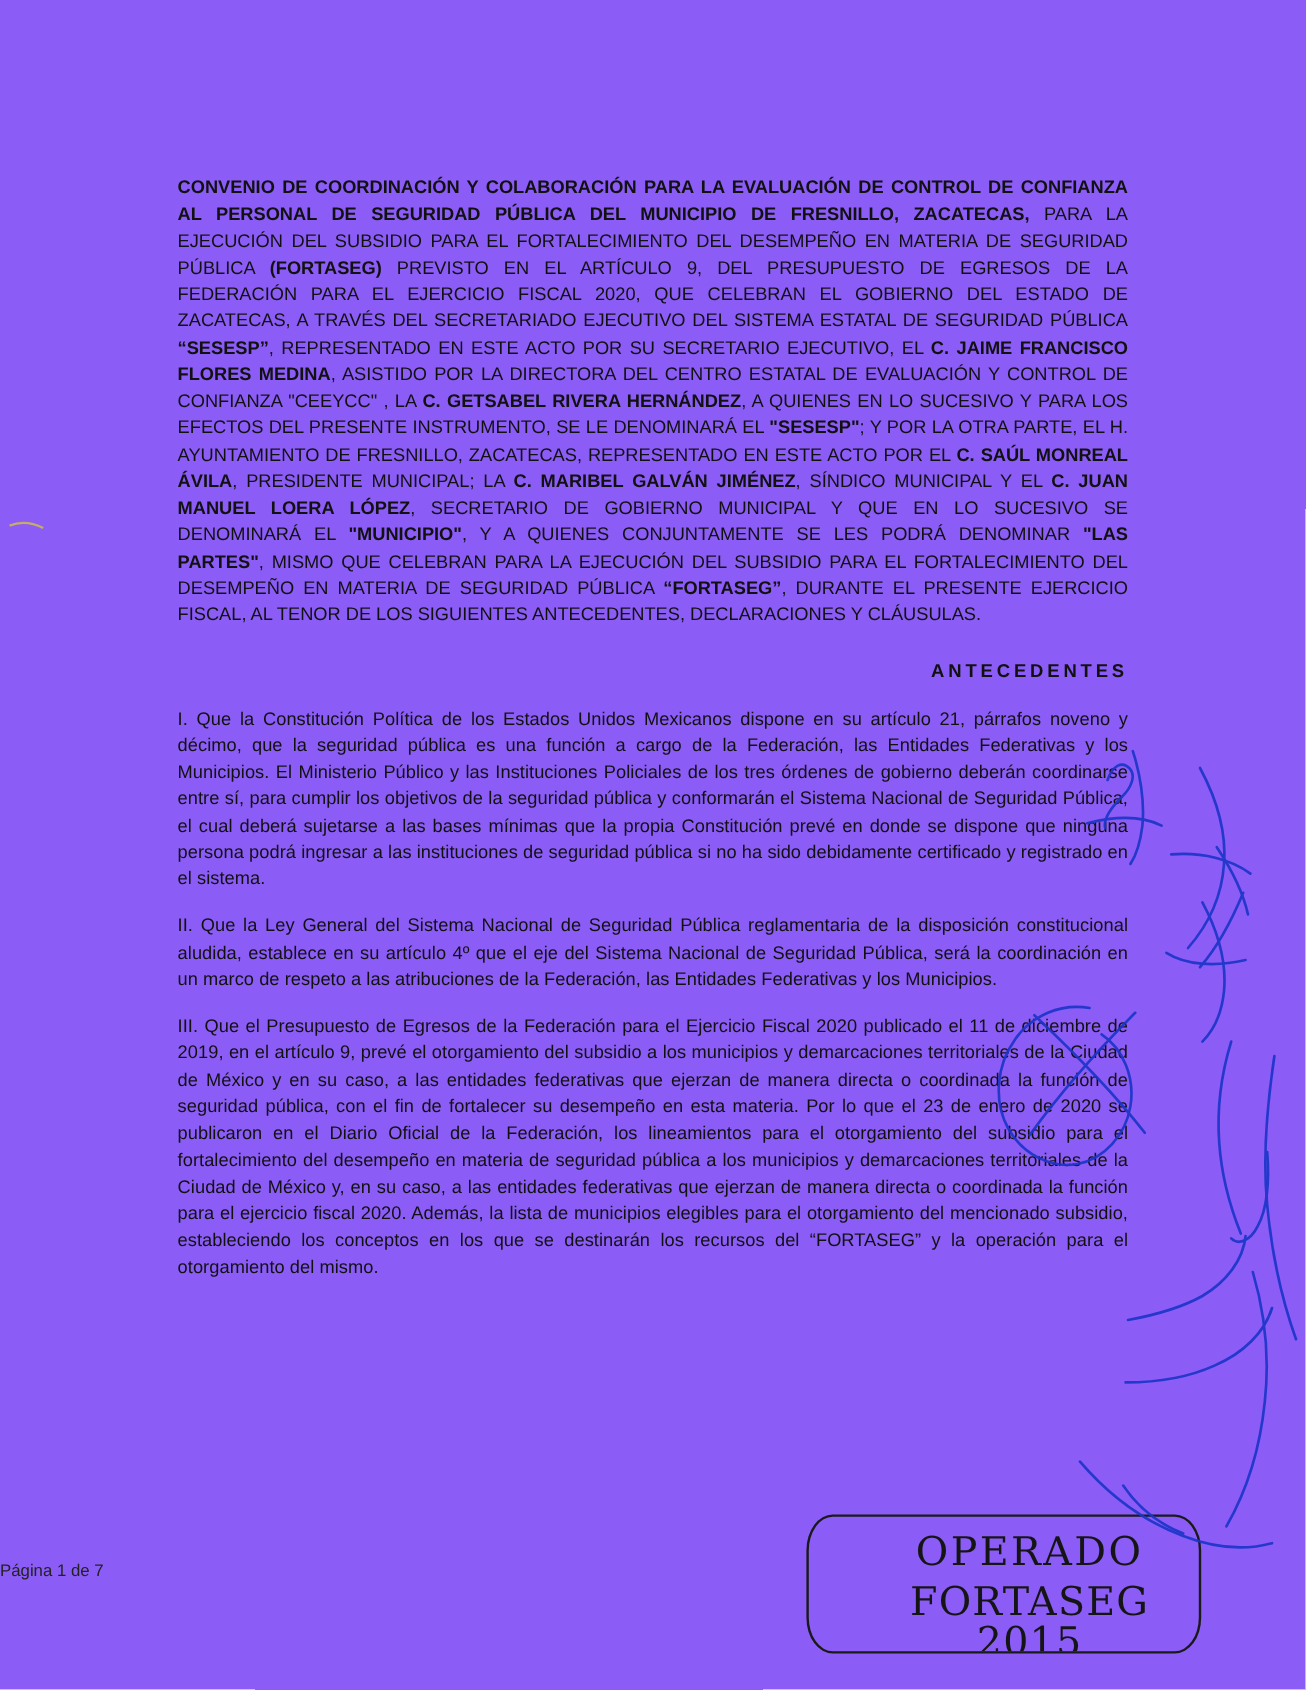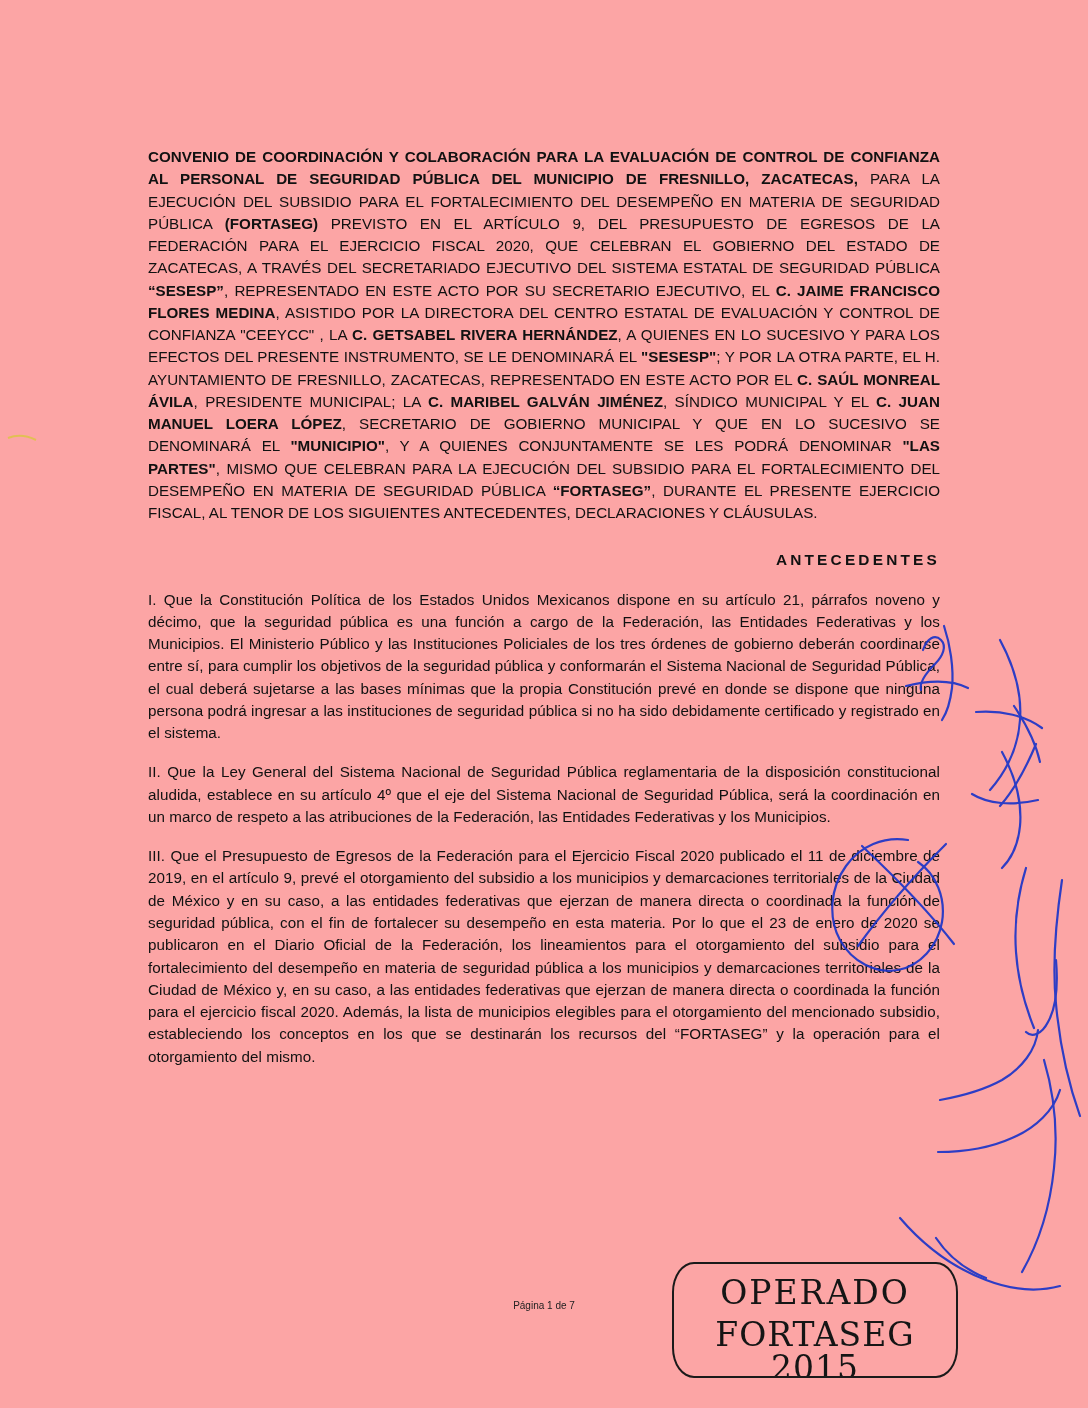"CONVENIO DE COORDINACIÓN Y COLABORACIÓN" .page { background: #fca5a5 -> #8b5cf6 }
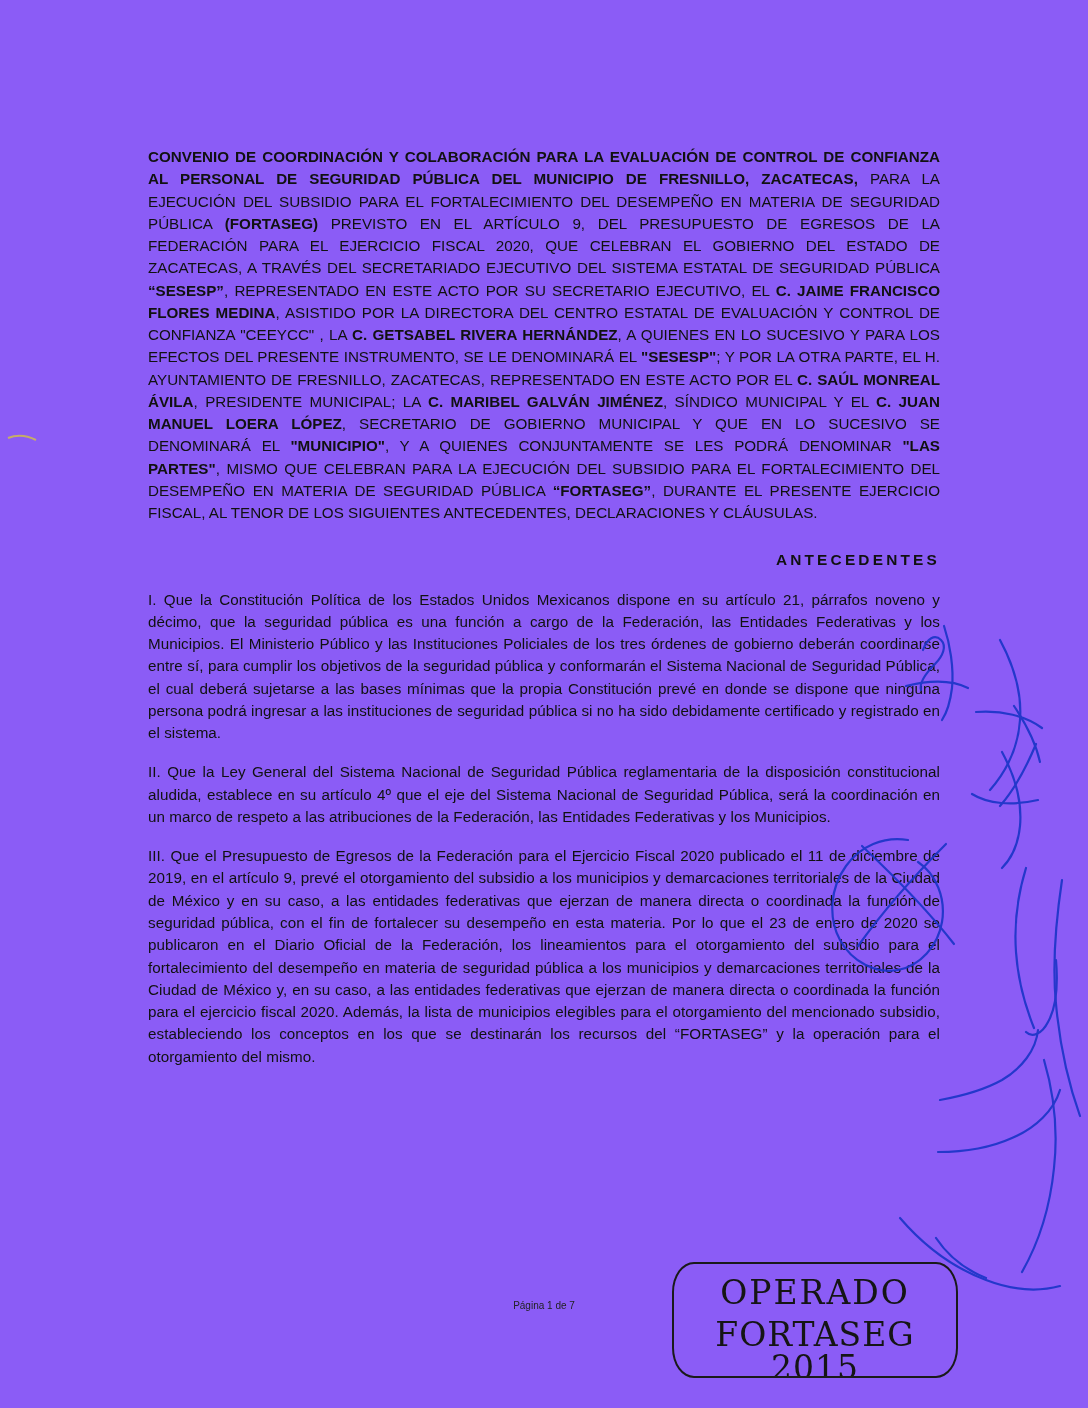"Página 1 de 7" .footer { font-size: 10px -> 14px; text-align: center -> none }
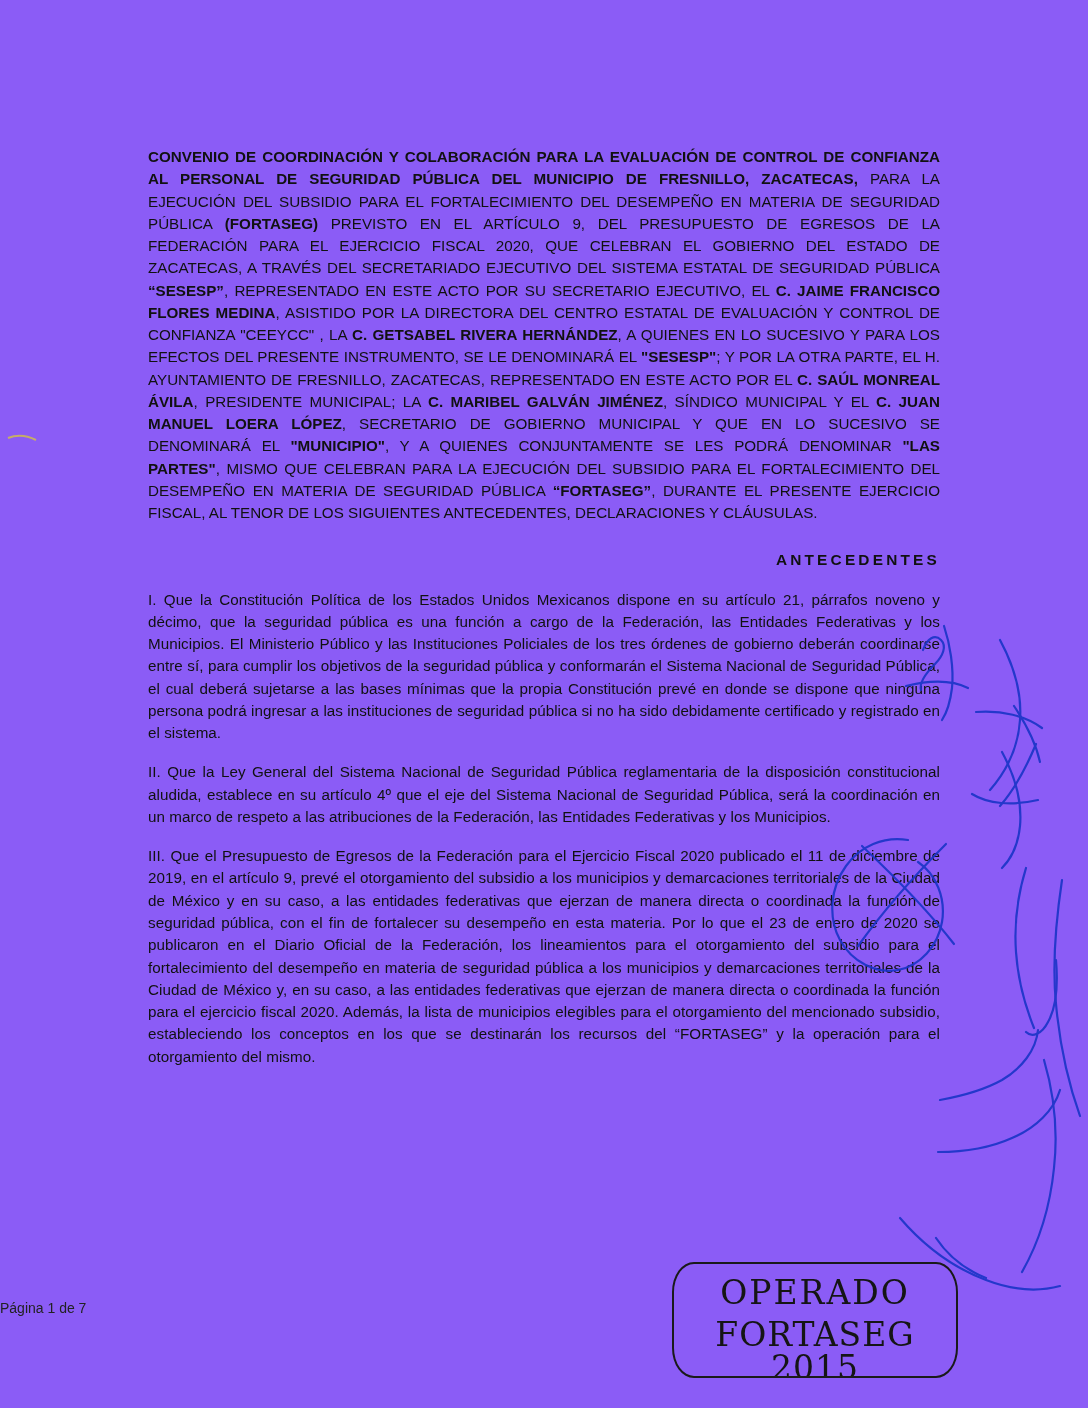"OPERADO" .stamp { padding-left: none -> 43px }
